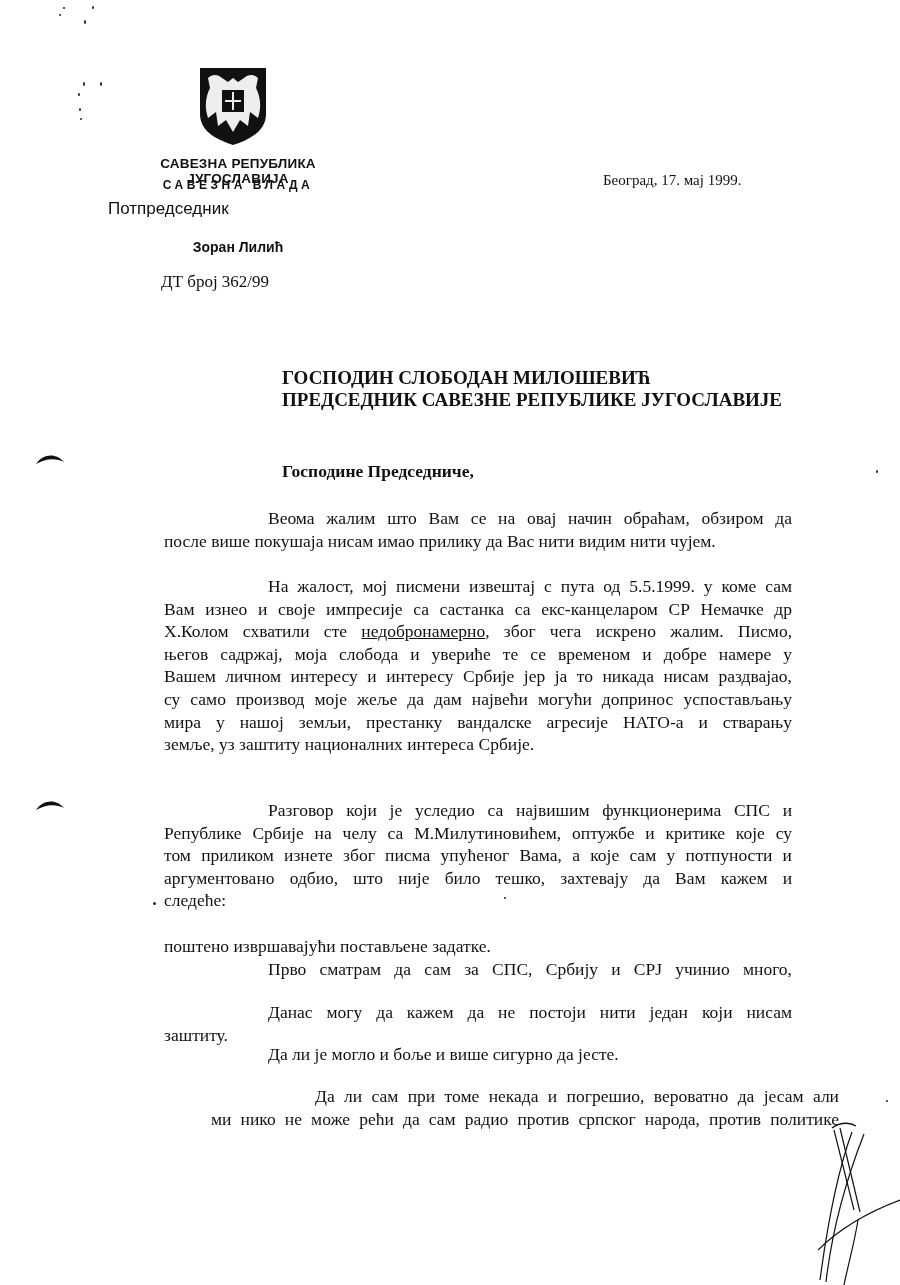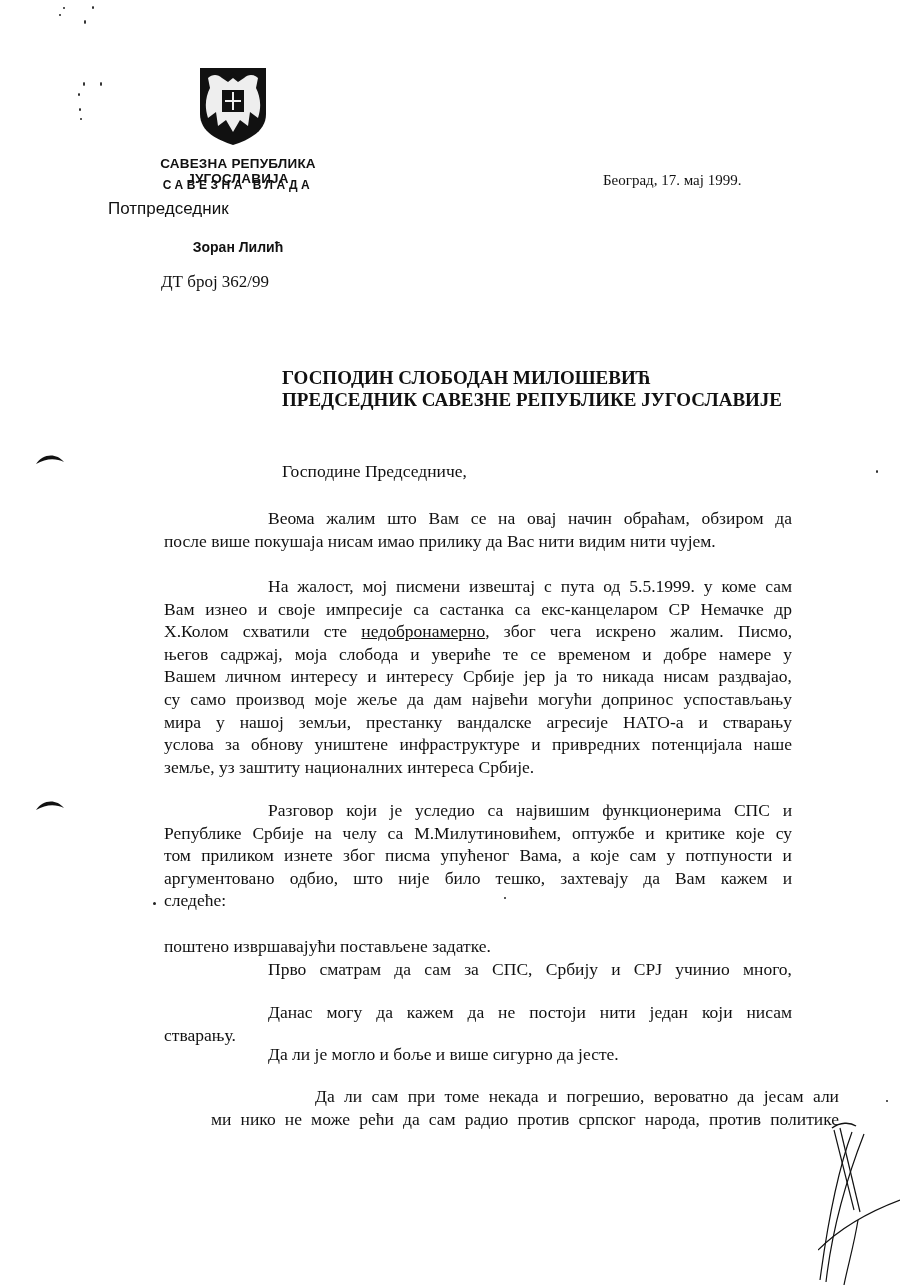"Господине Председниче," .salutation { font-weight: normal -> bold }
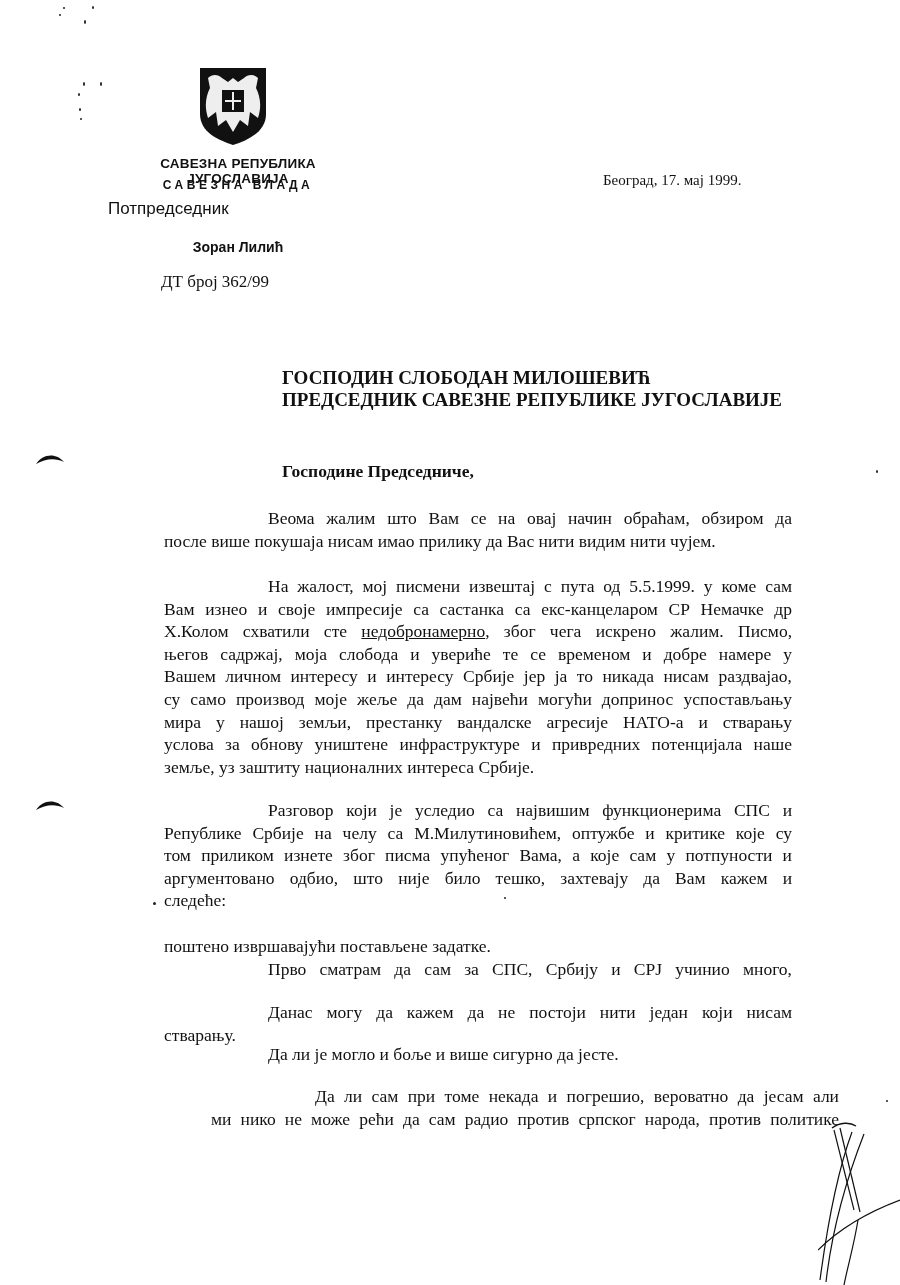"услова за обнову уништене инфраструктуре" span.line { html: <span>услова за обнову уништене инфраструктуре и привредних потенцијала наше</span> -> none }
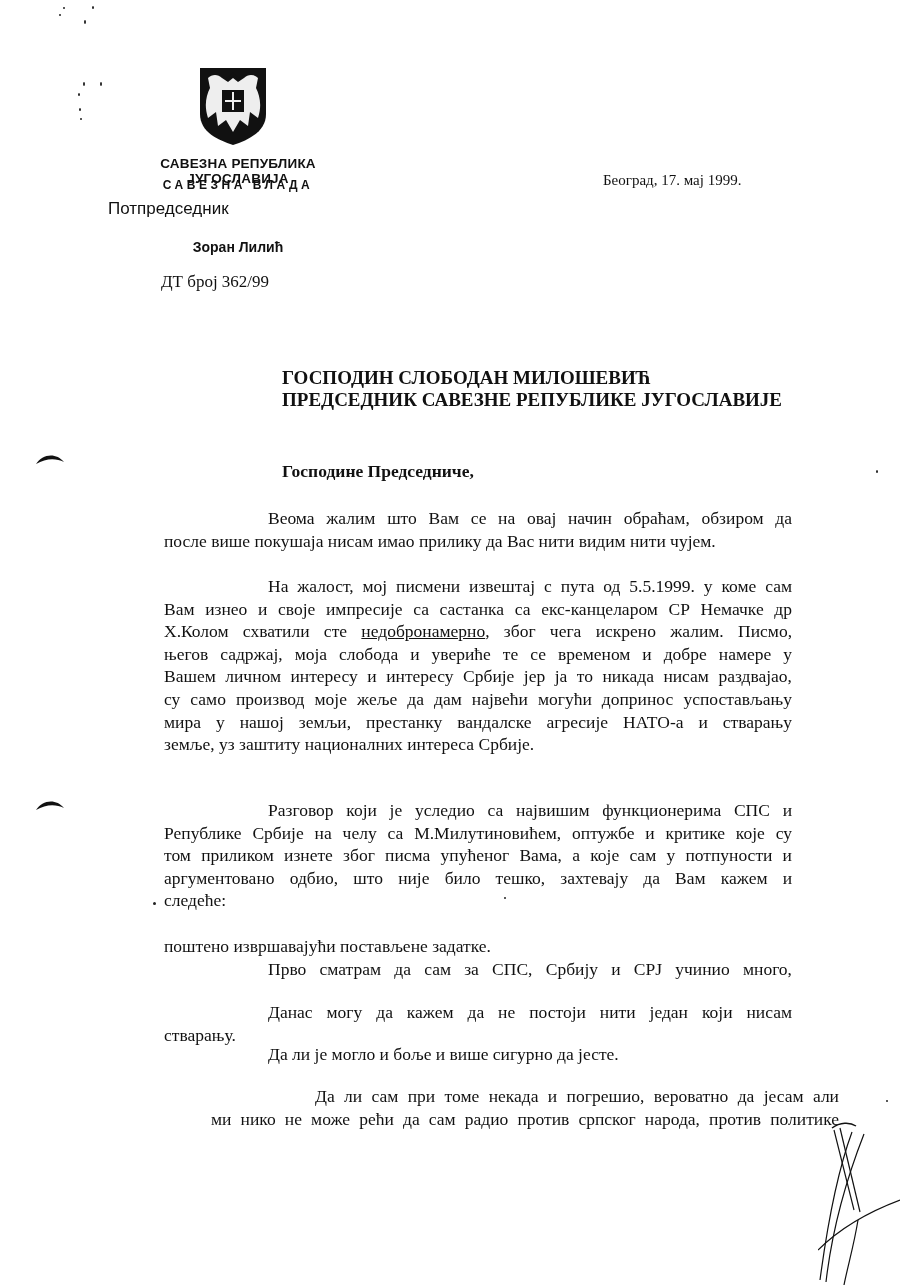"стварању." span.line { text: стварању -> заштиту }
